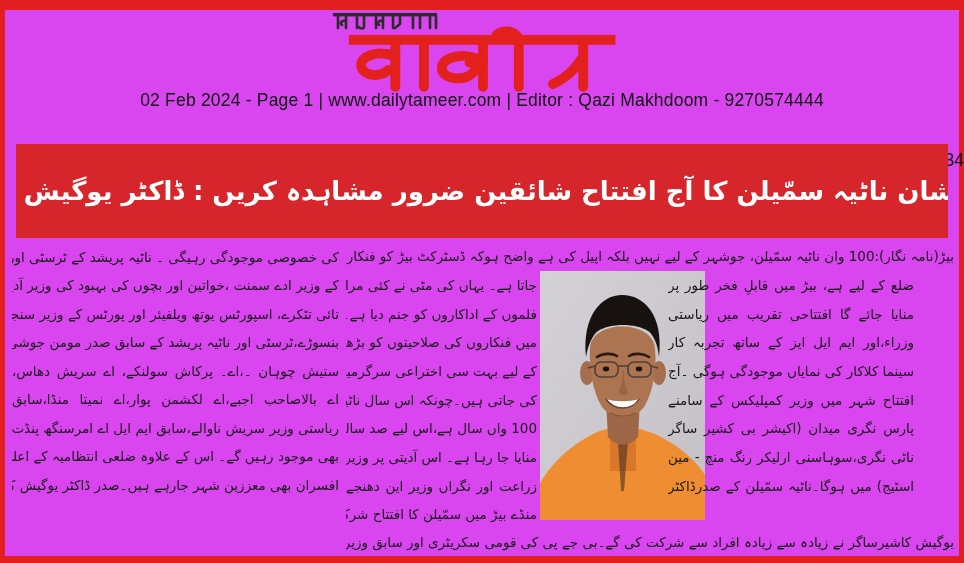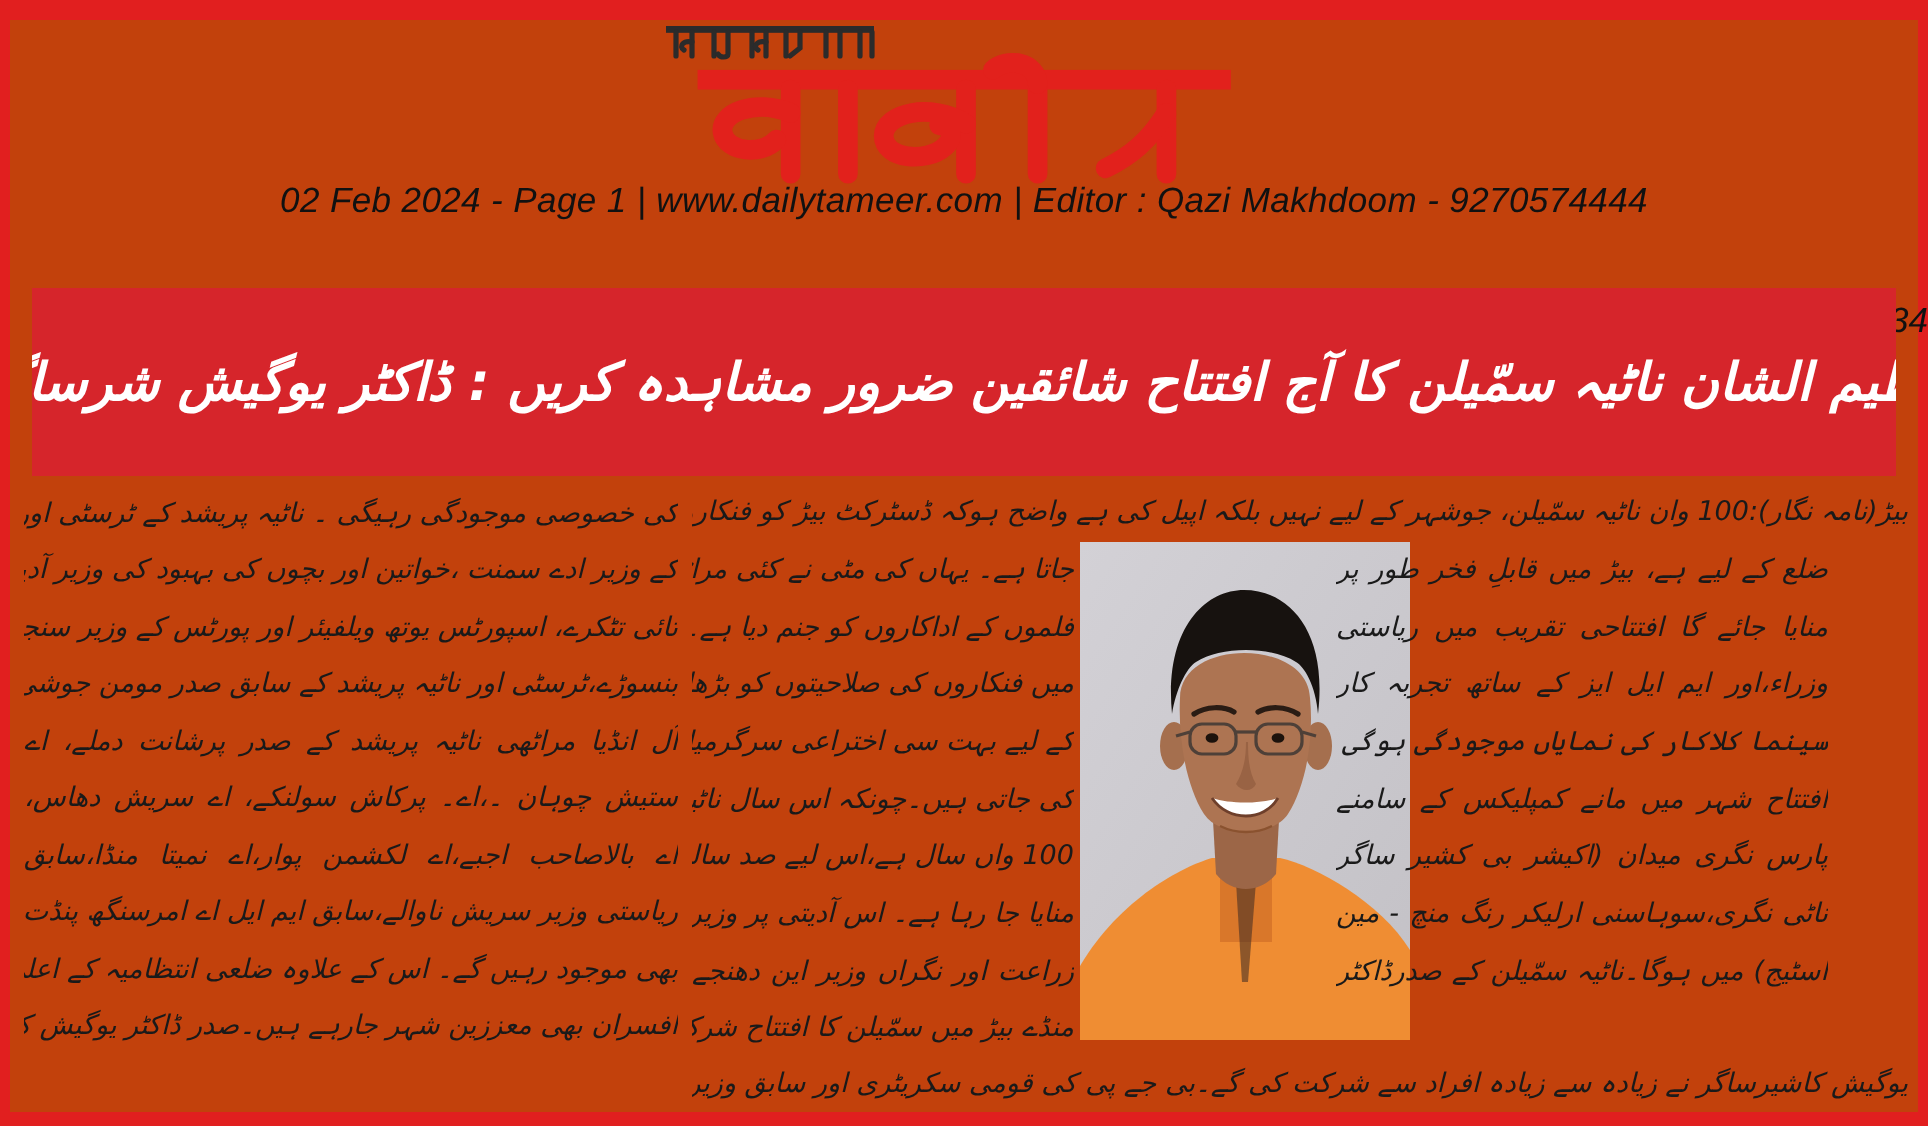"02 Feb 2024 - Page" #page { background: #c2410c -> #d946ef; font-style: italic -> none }
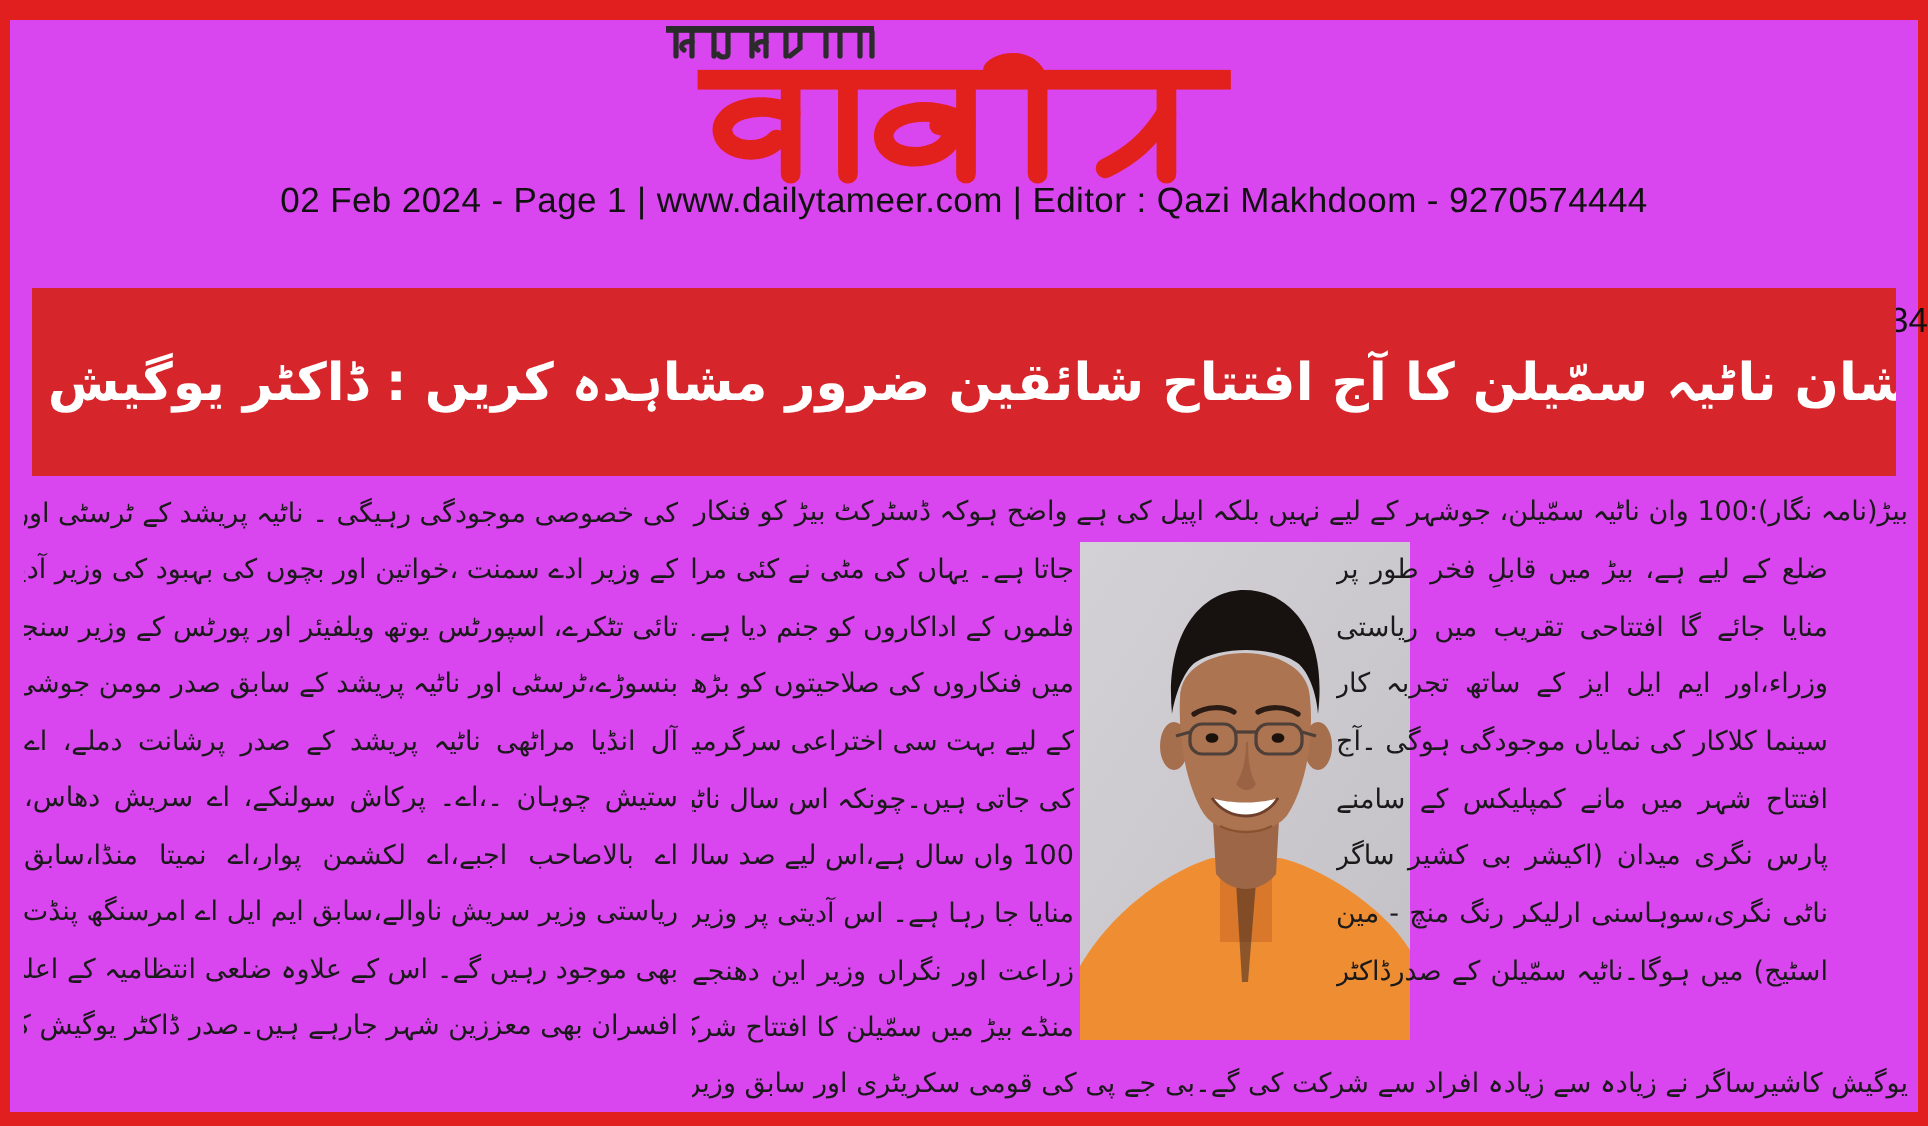"آل انڈیا مراٹھی ناٹیہ پریشد" div.uline { html: <div>آل انڈیا مراٹھی ناٹیہ پریشد کے صدر پرشانت دملے، اے</div> -> none }
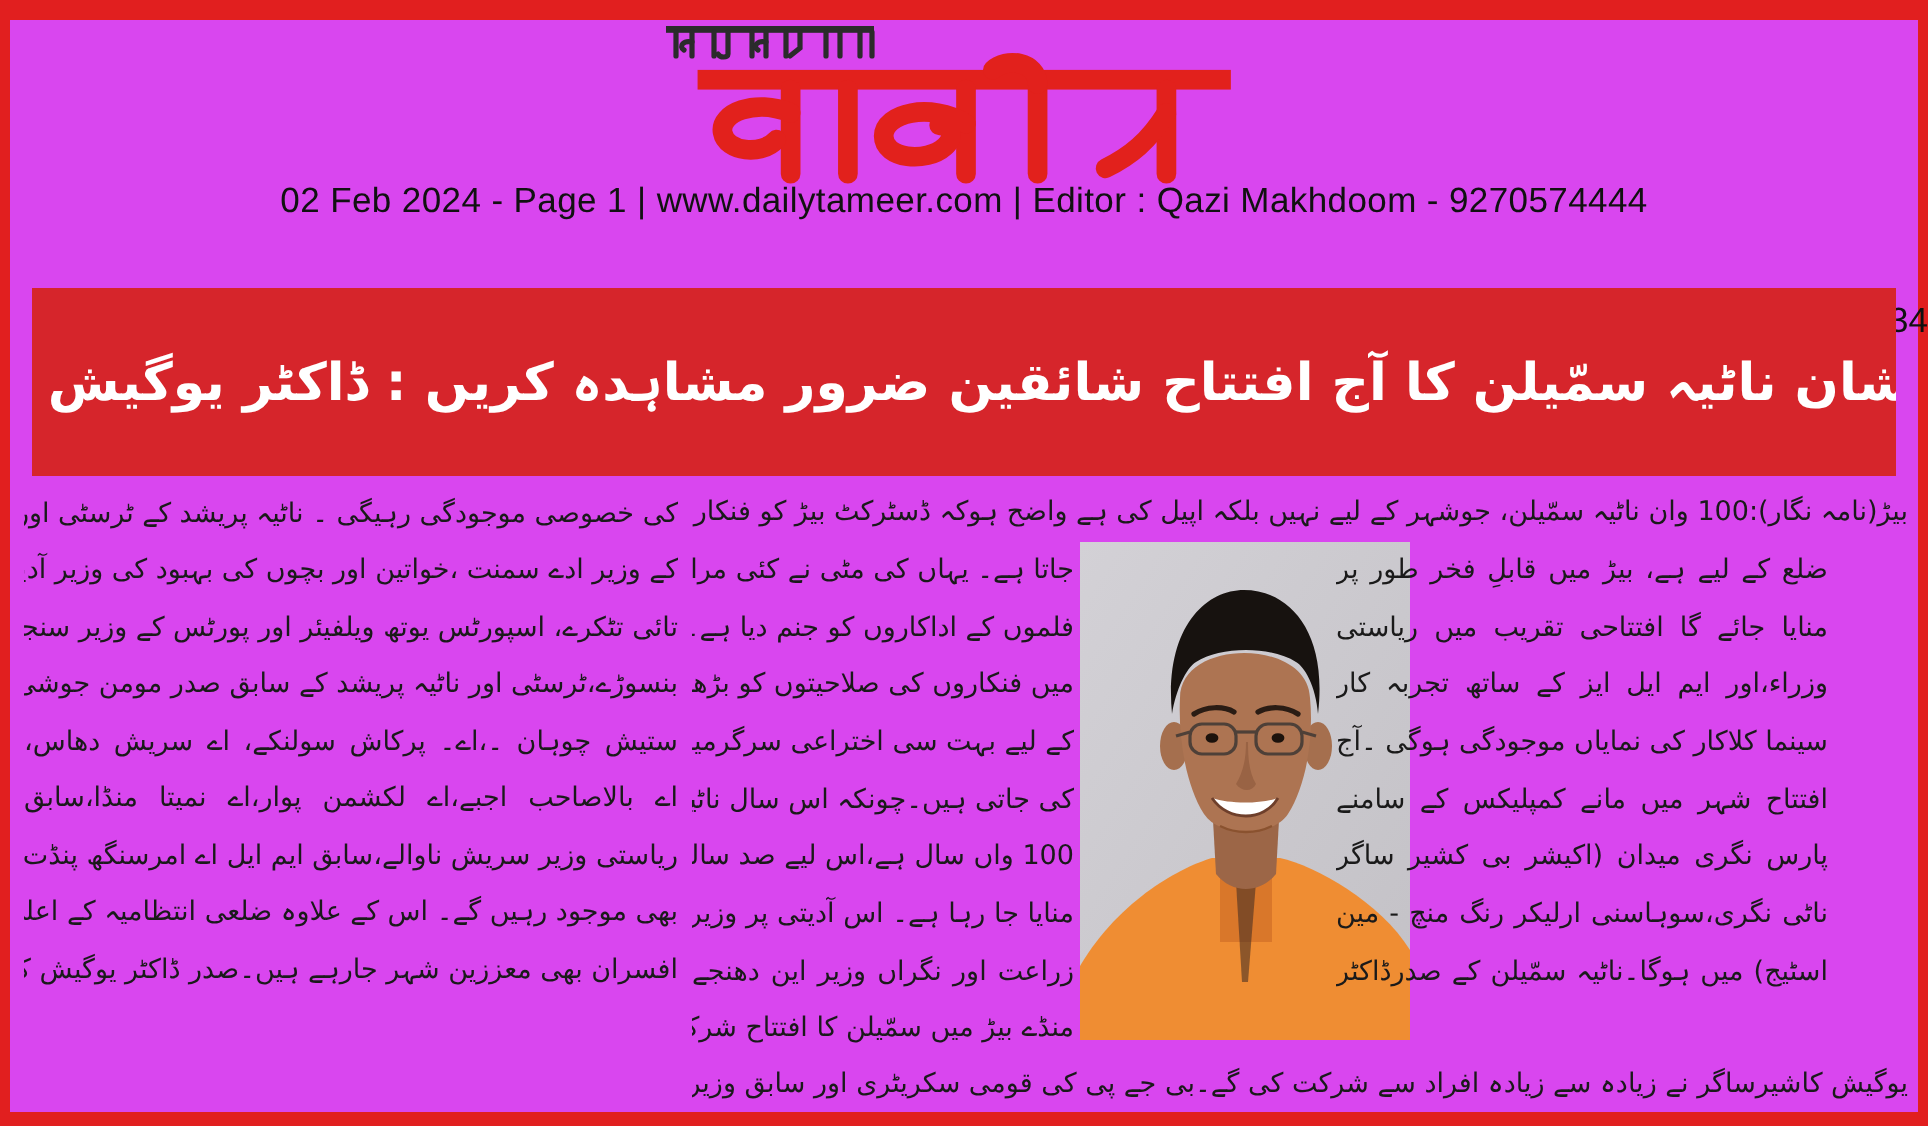"افتتاح شہر میں مانے کمپلیکس" div.uline { text: مانے -> وزیر }
